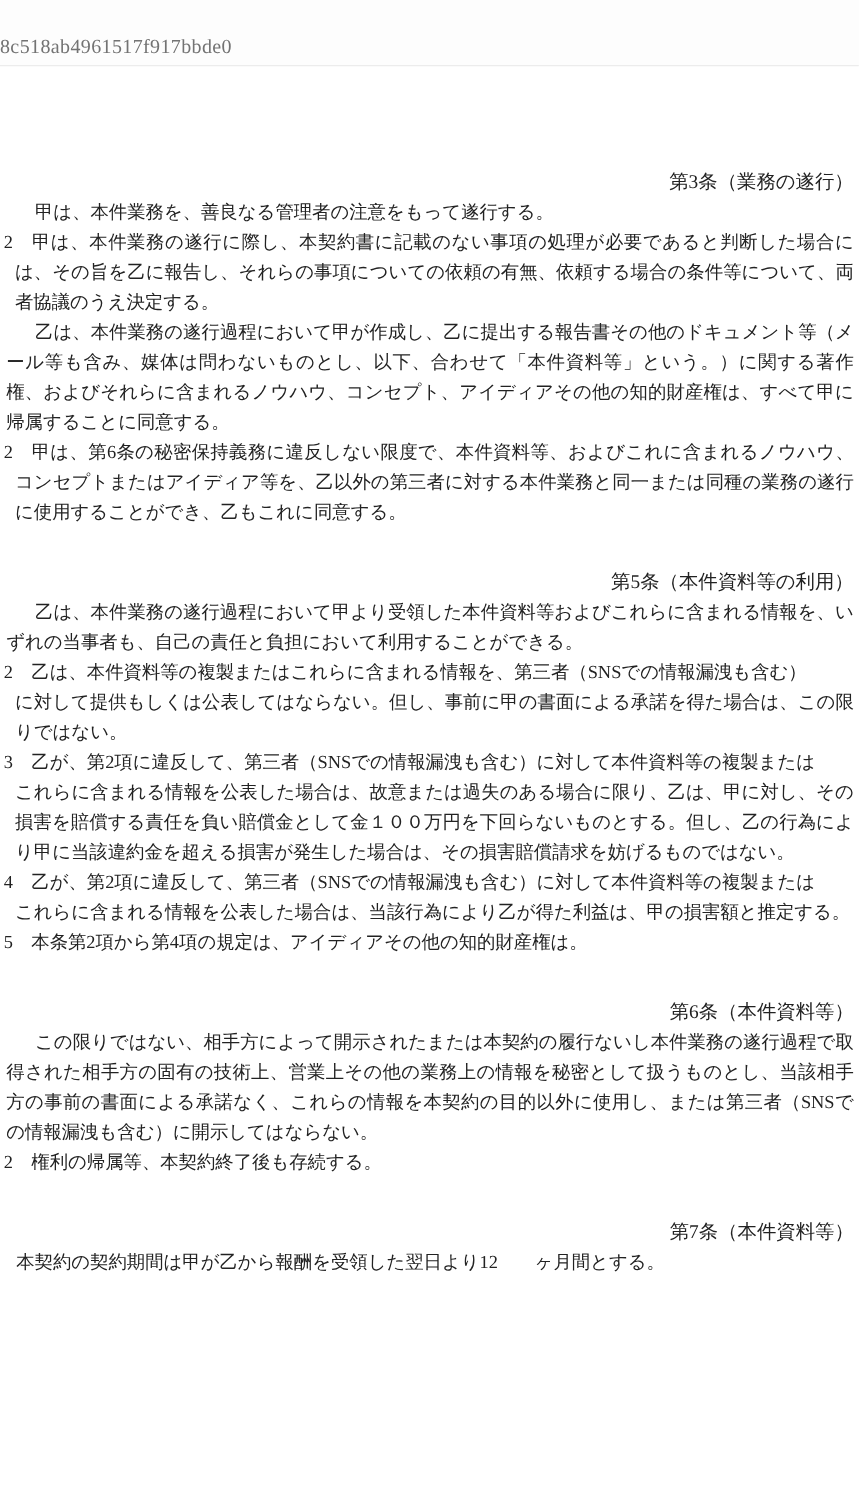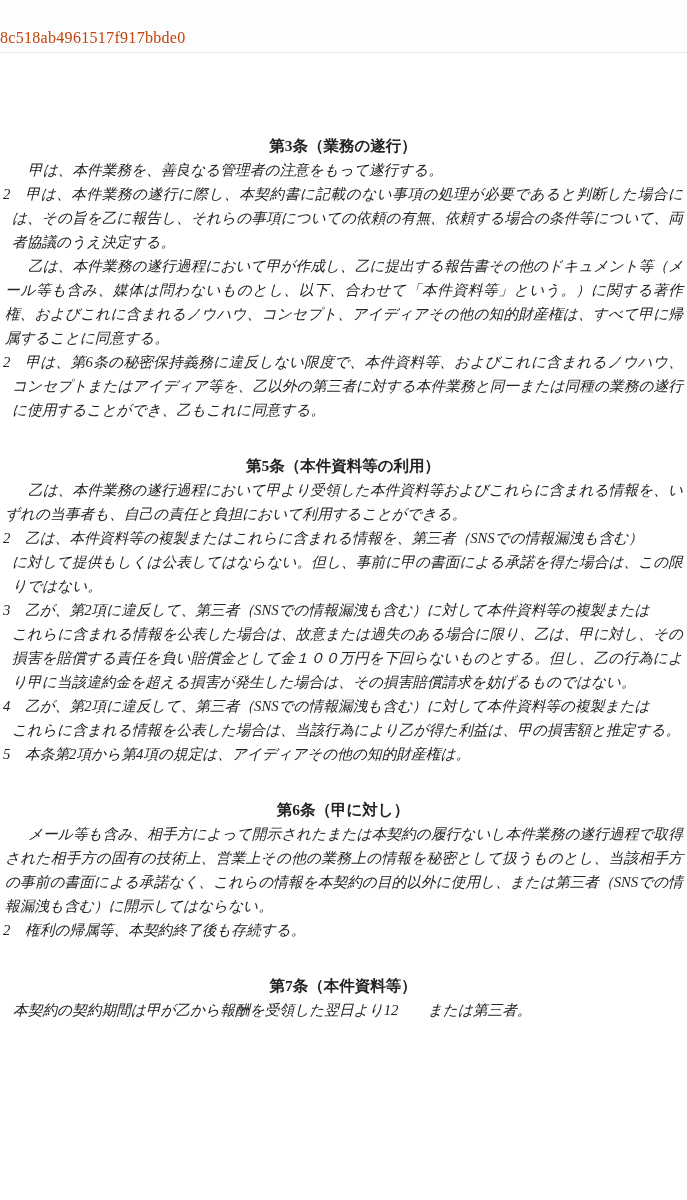"8c518ab4961517f917bbde0" .doc-id { color: #c2410c -> #737373 }
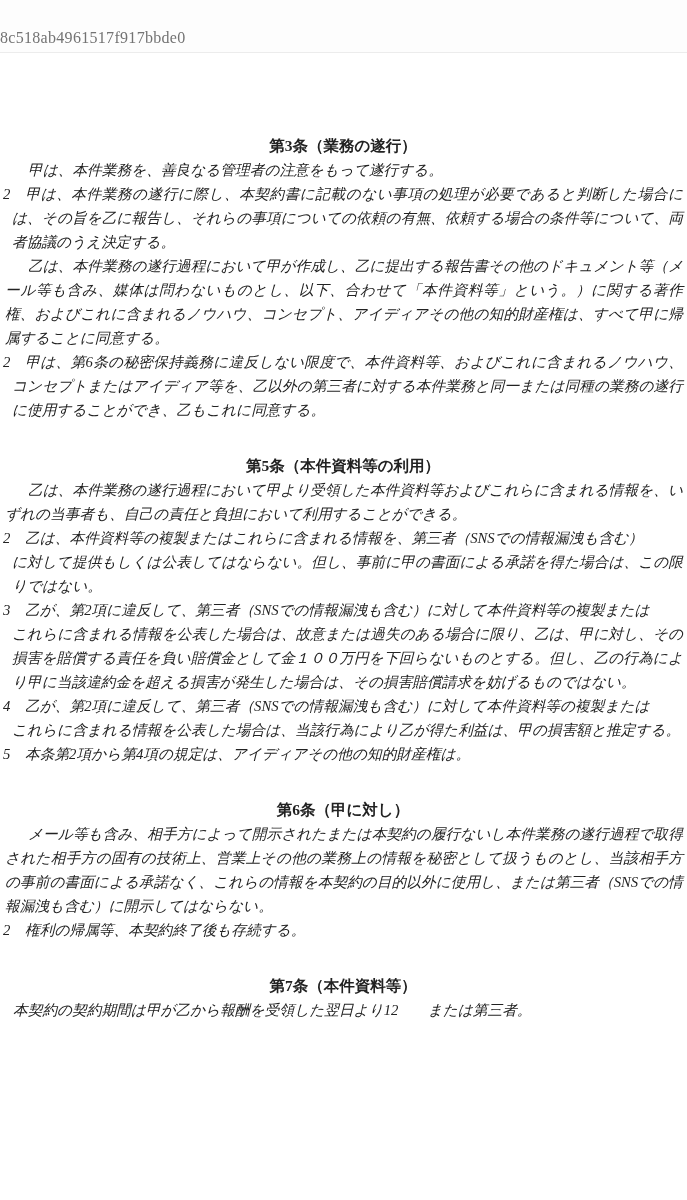"第3条（業務の遂行）" .art-head { font-weight: bold -> normal; text-align: center -> right }
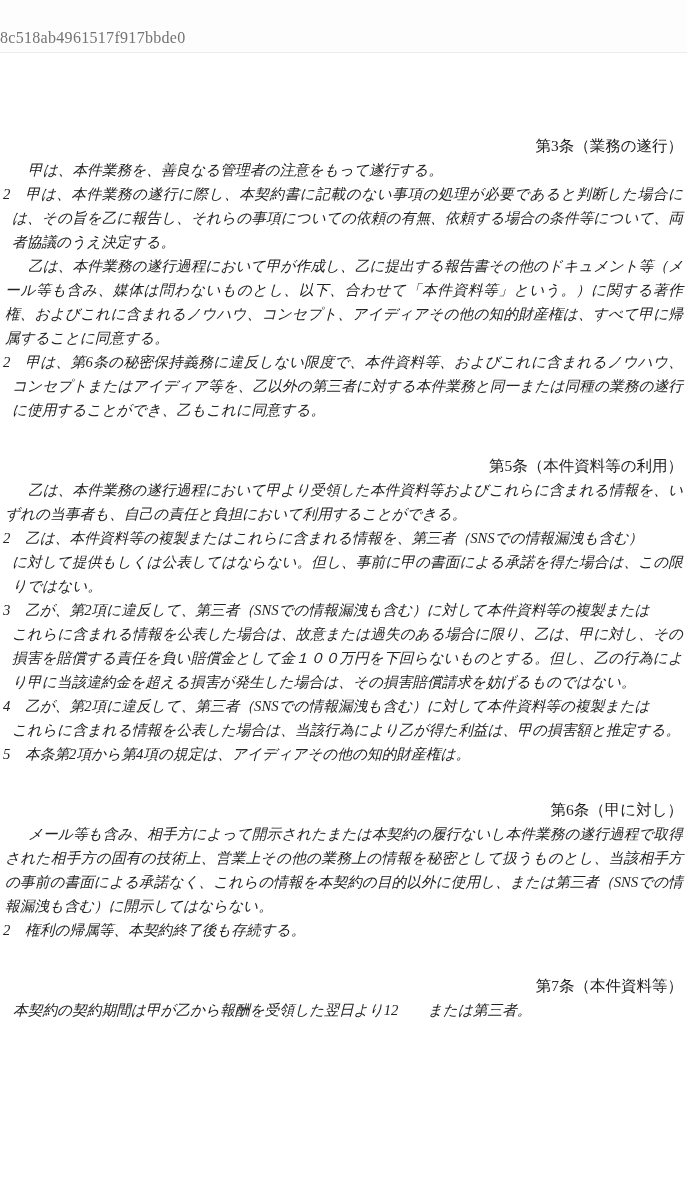"甲は、本件業務を、善良なる管理者の注意をもって遂行する。" .para { font-style: italic -> none }
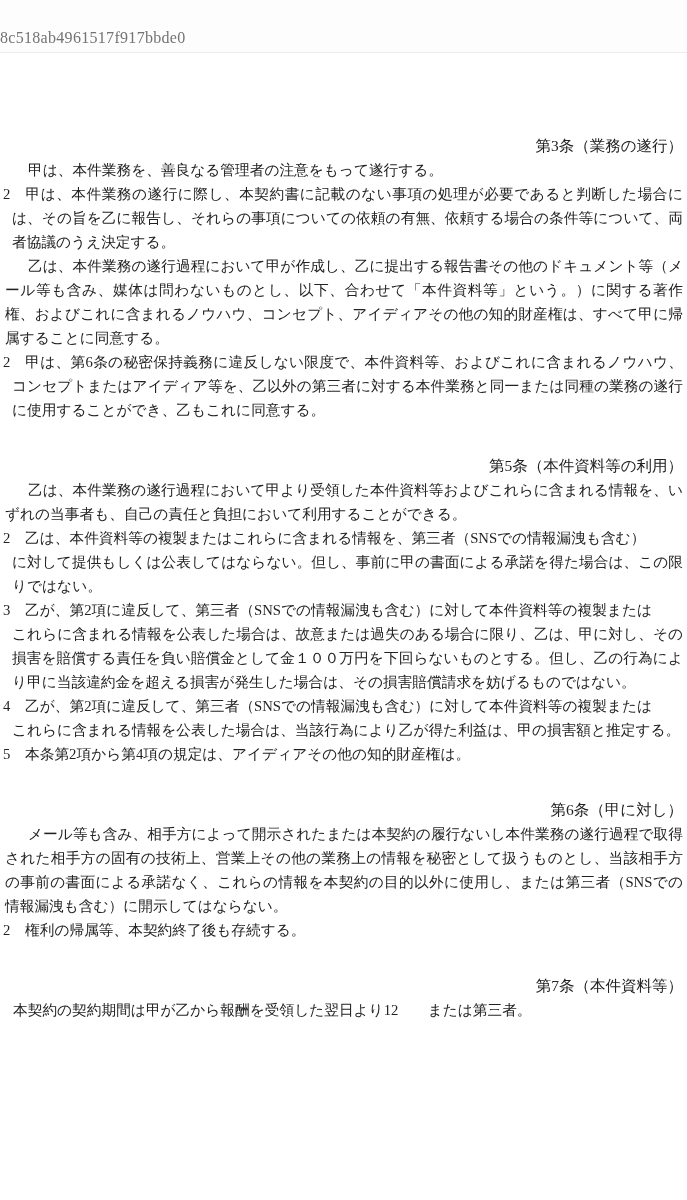"乙は、本件業務の遂行過程において甲が作成し、乙に提出する報告書その他のドキュメン" span { text: これ -> それら }
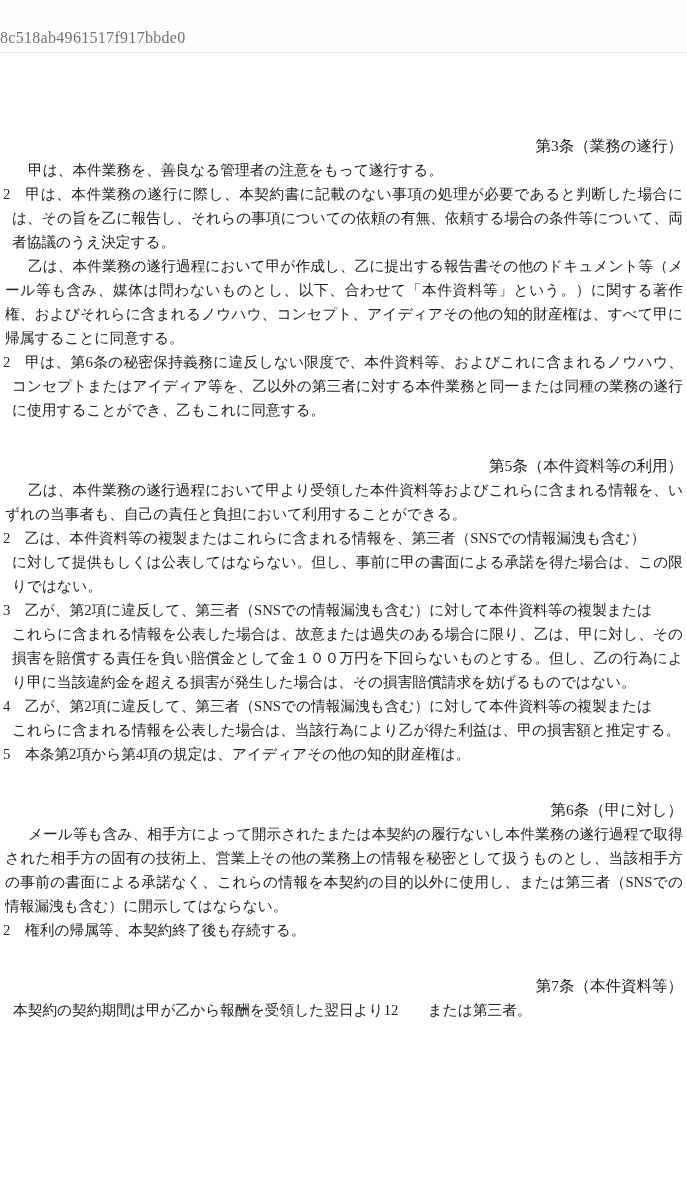"第6条（甲に対し）" h2.art-head { text: 甲に対し -> 本件資料等 }
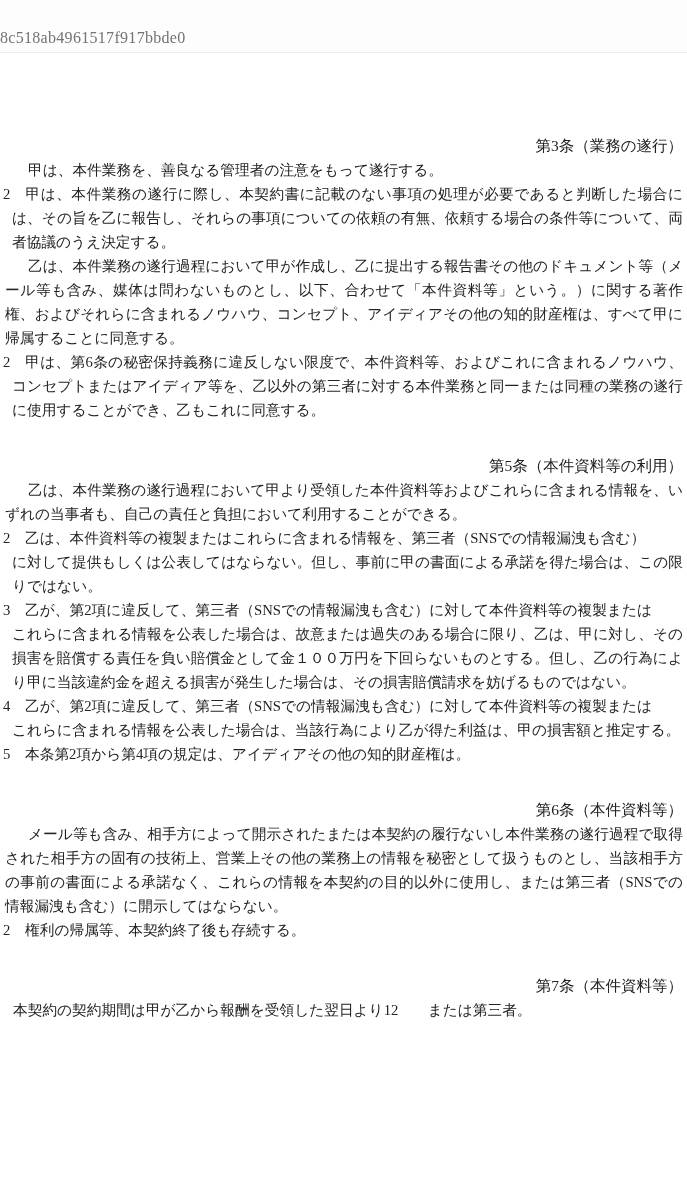"メール等も含み、相手方によって開示されたまたは本契約の履行ないし本件業務の遂行過" span { text: メール等も含み -> この限りではない }
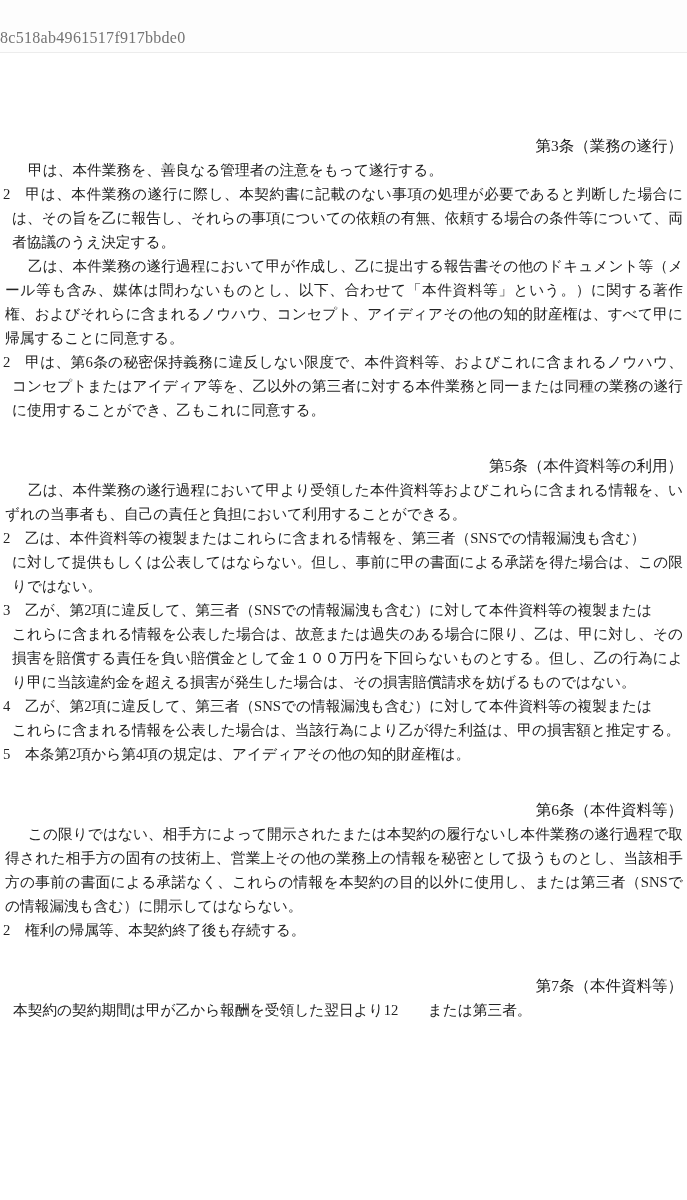"本契約の契約期間は甲が乙から報酬を受領した翌日より12 または第三者。" span { text: または第三者 -> ヶ月間とする }
